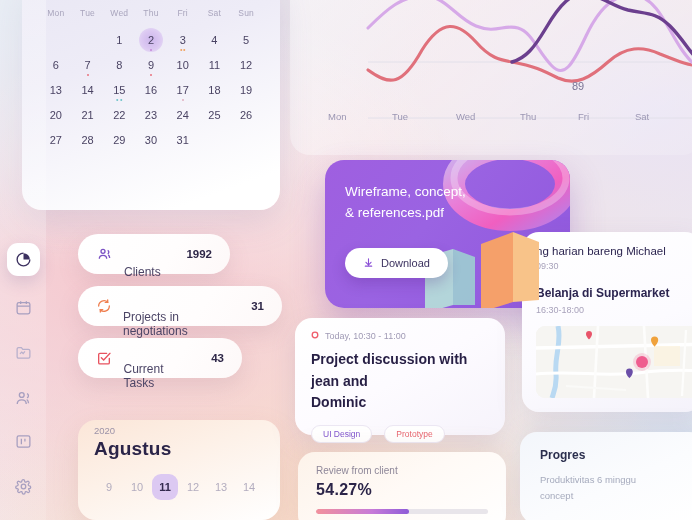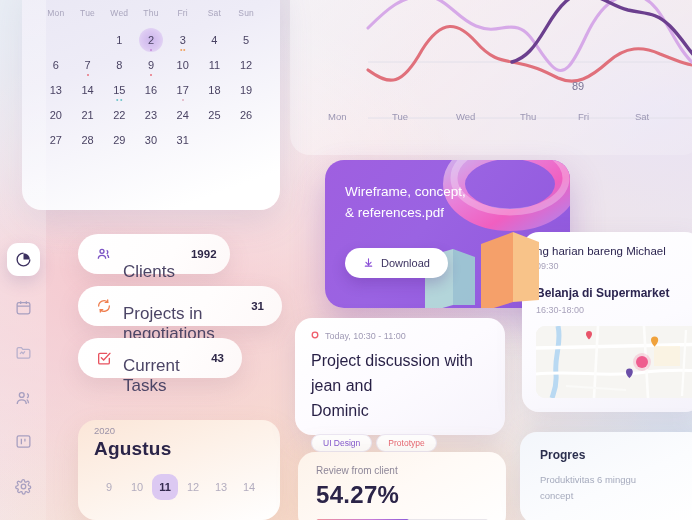"Clients" .pill .lbl { font-size: 17px -> 12px }
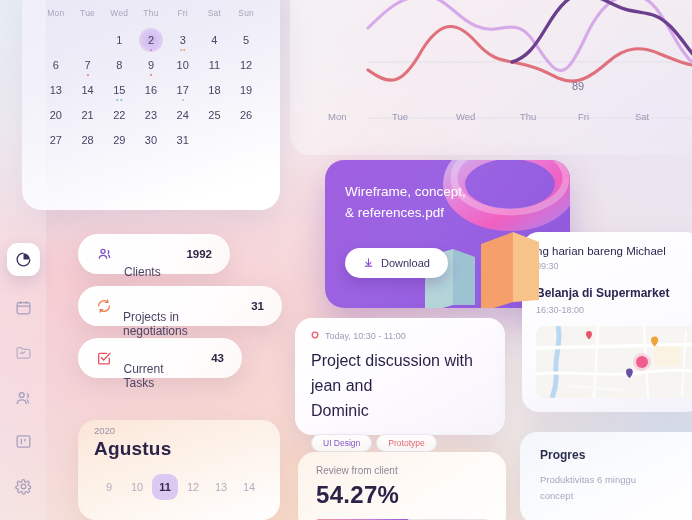"Project discussion with jean and" .mt-title { font-size: 16px -> 14px; font-weight: normal -> bold }
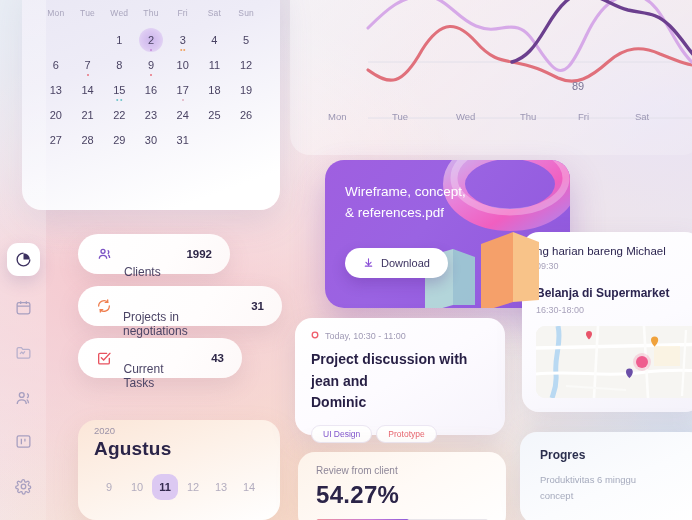"UI Design" .mt-tags { gap: 4px -> 12px }
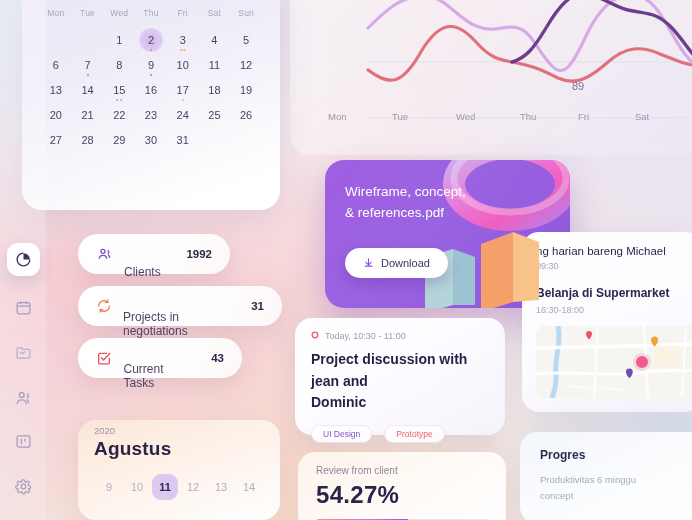"54.27%" .rv-v { font-size: 24px -> 16px }
